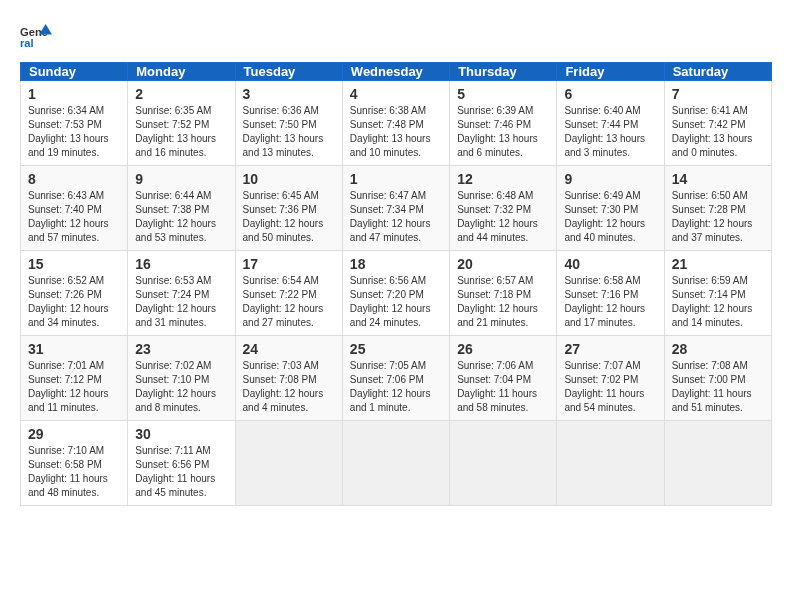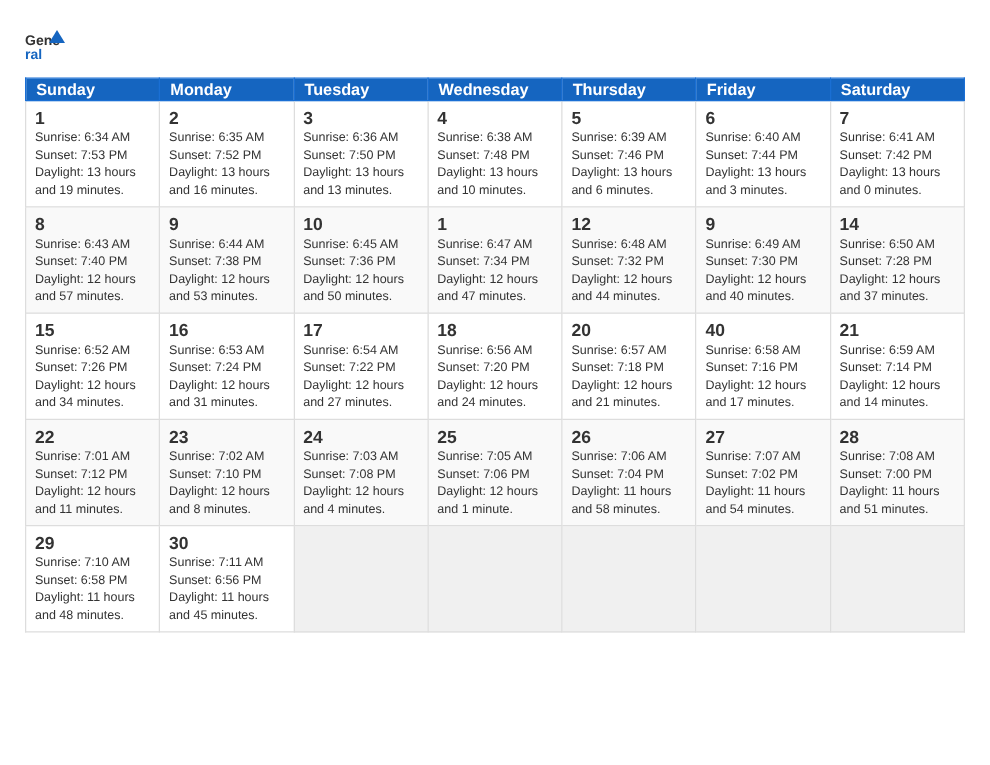"22" span.day-number { text: 22 -> 31 }
